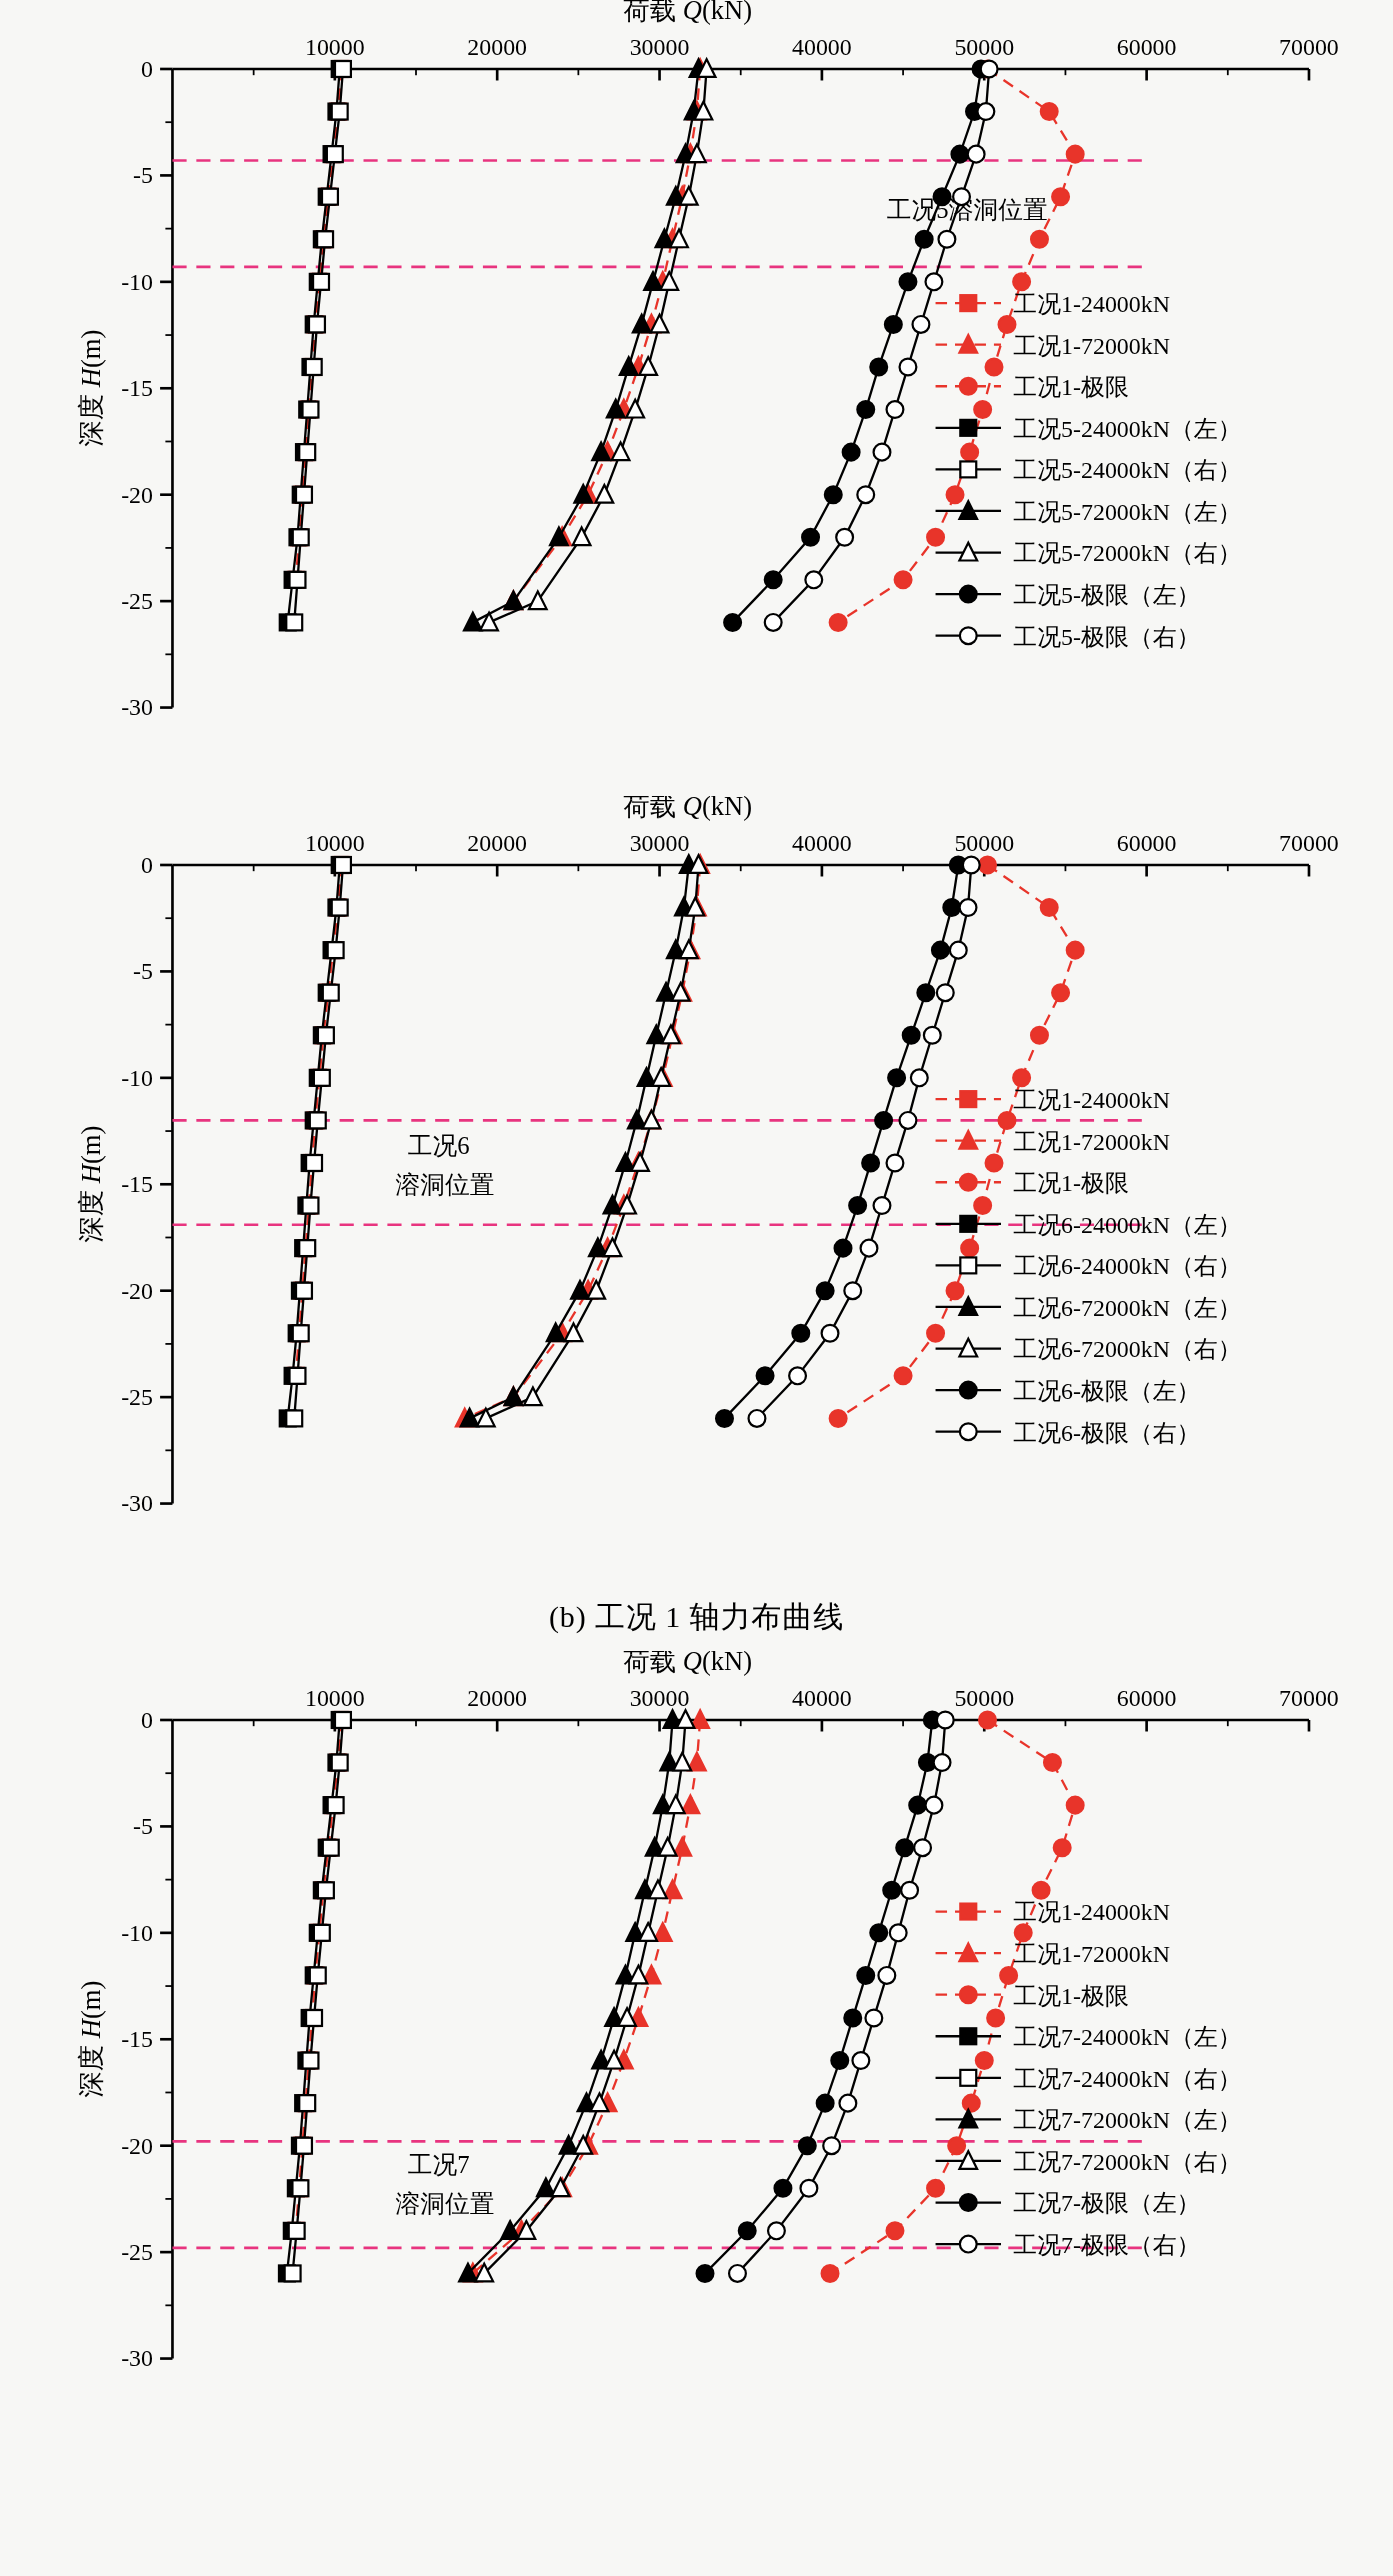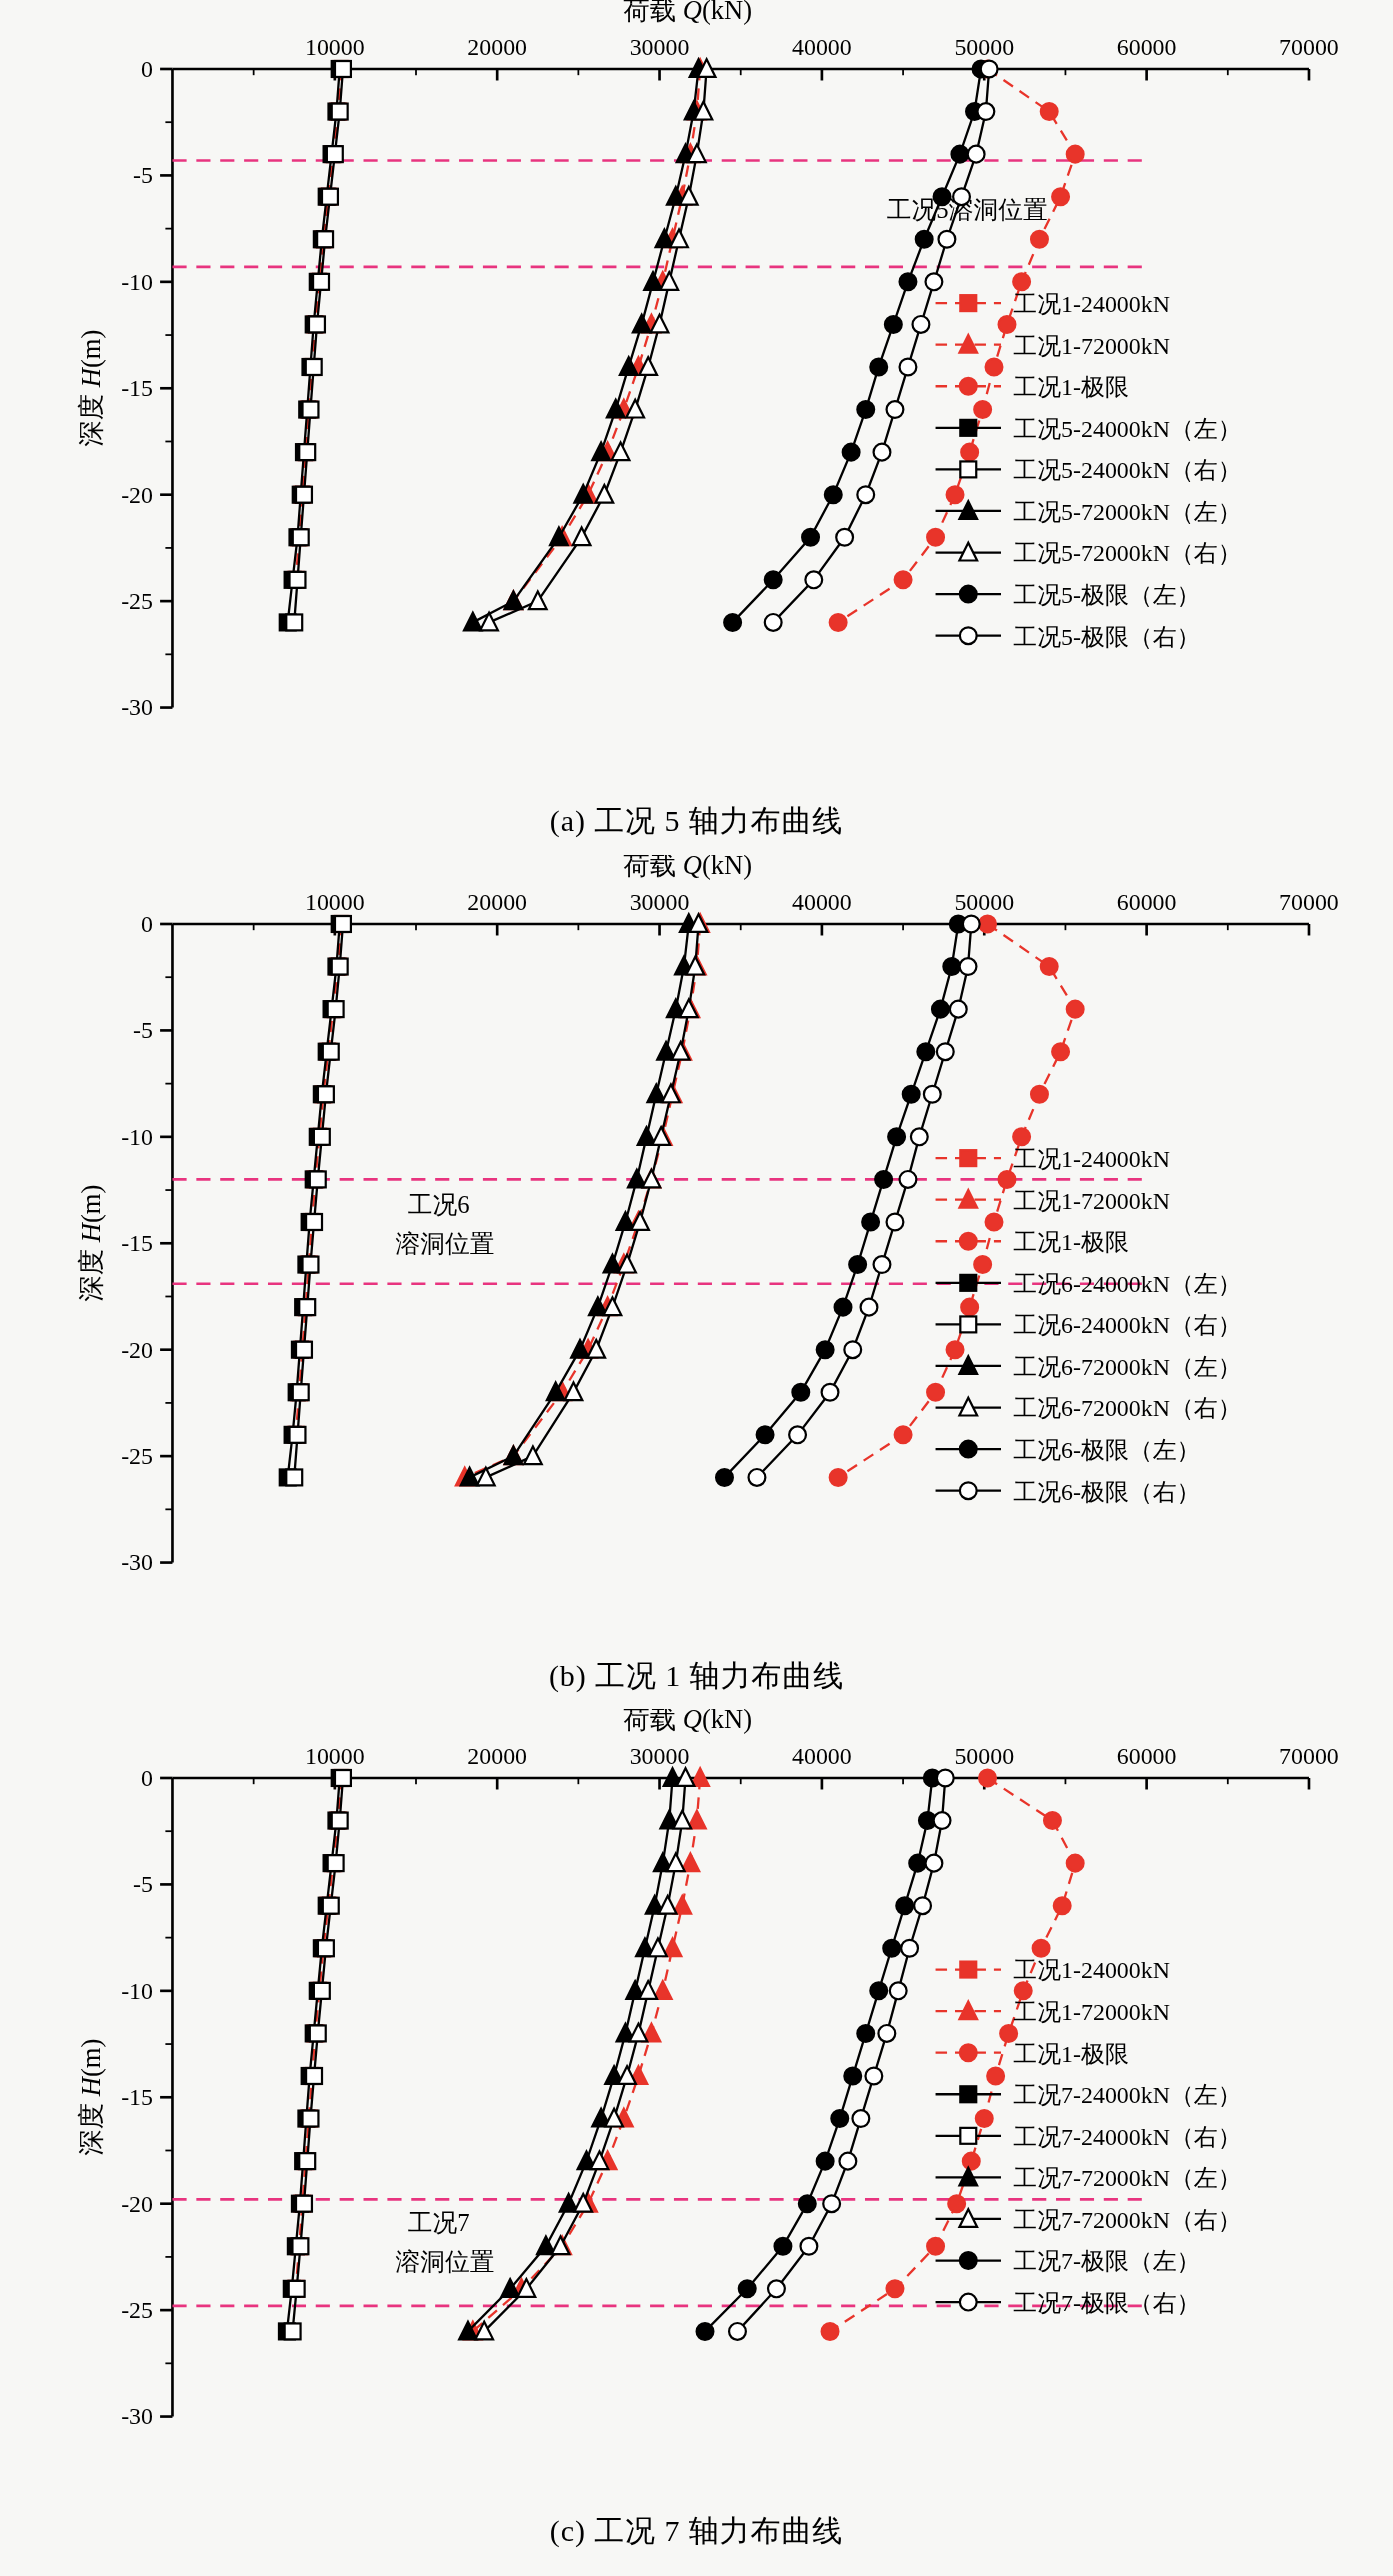"(a) 工况 5 轴力布曲线" div.caption { html: <div>(a) 工况 5 轴力布曲线</div> -> none }
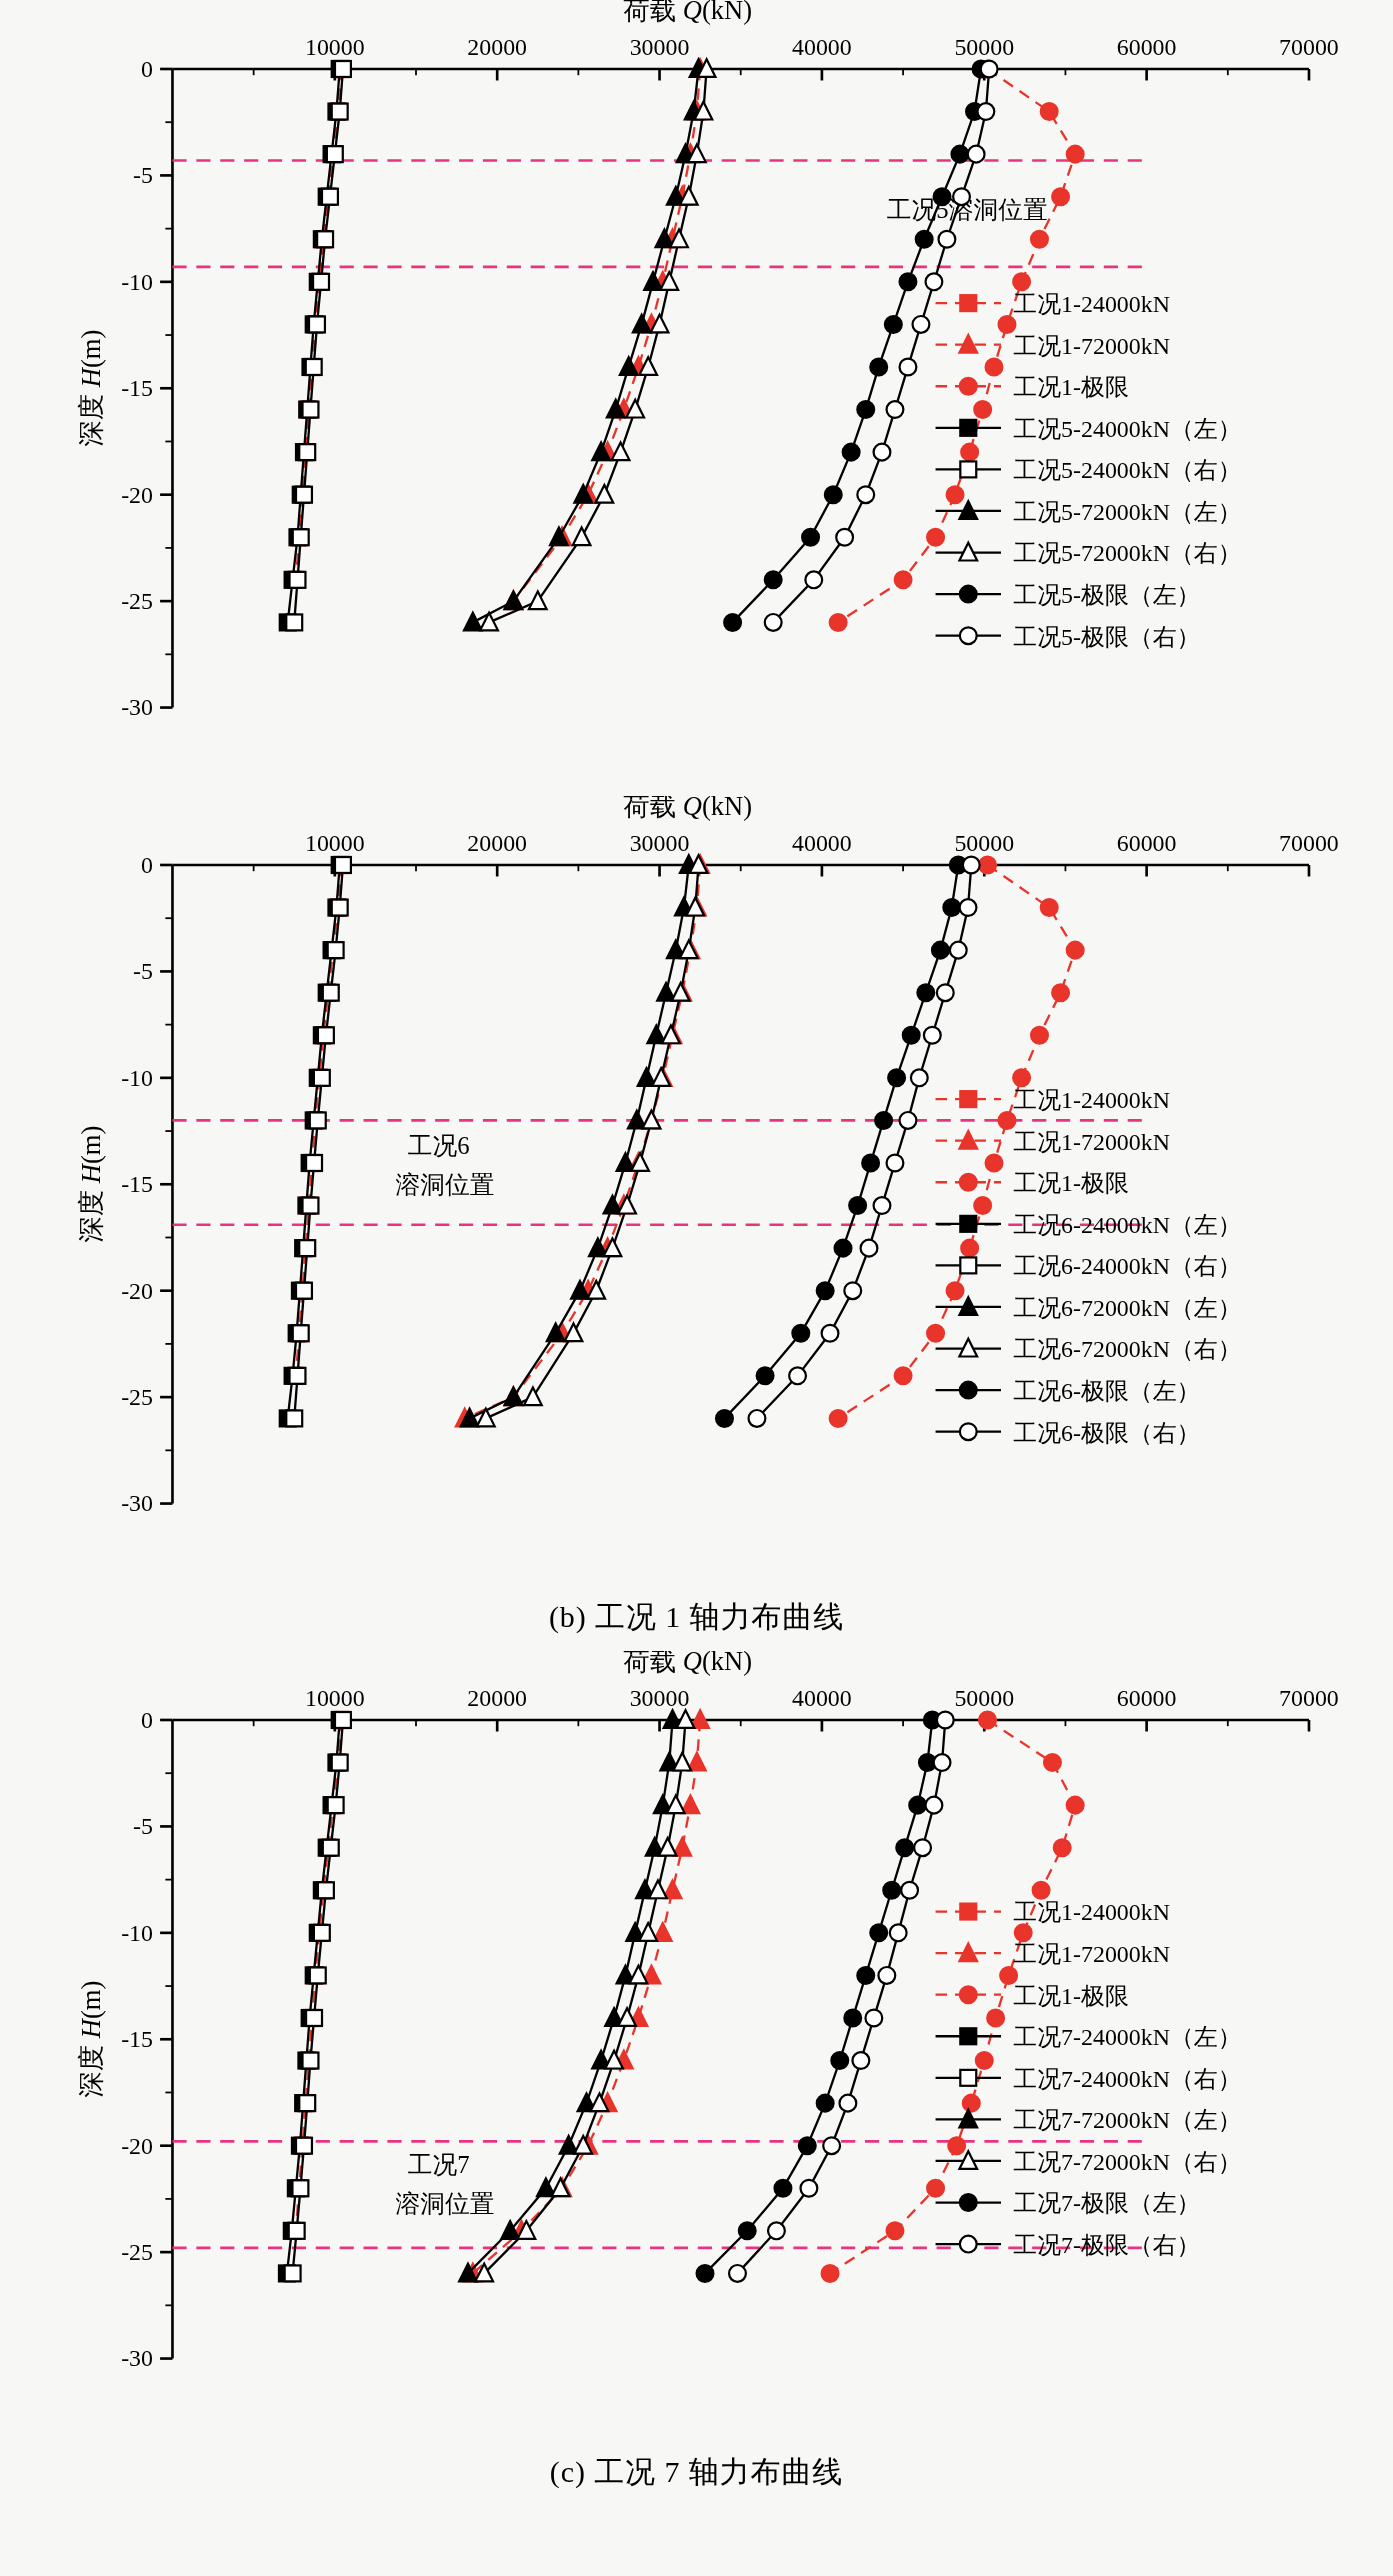"(c) 工况 7 轴力布曲线" div.caption { html: <div>(c) 工况 7 轴力布曲线</div> -> none }
